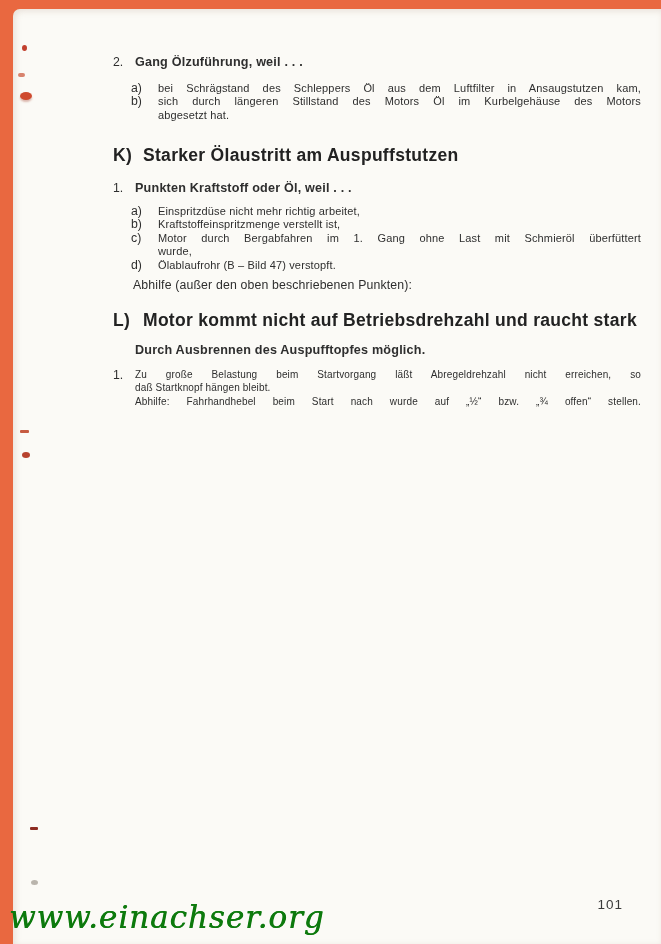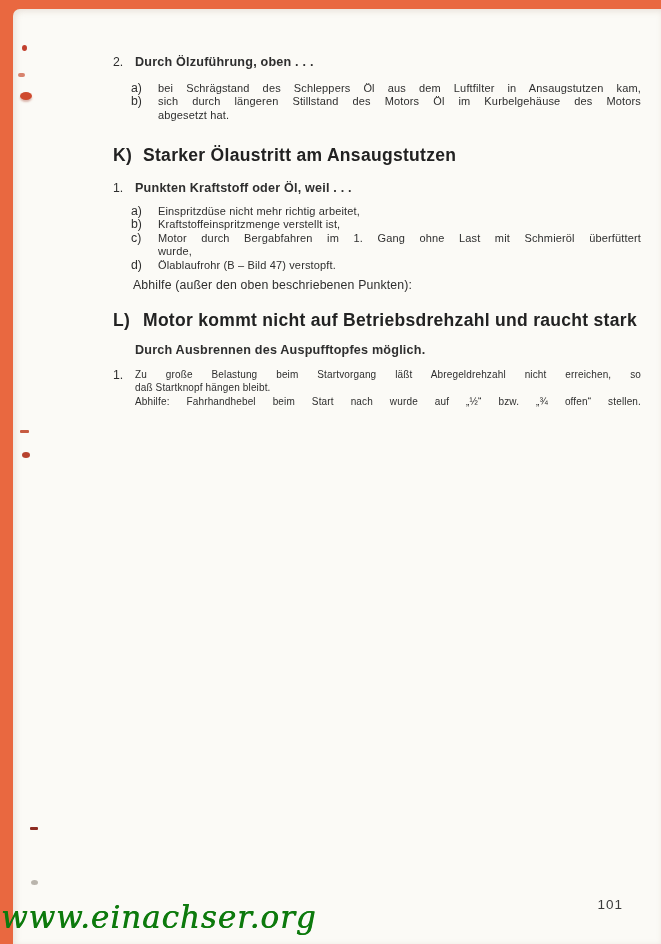"Durch Ölzuführung, oben . ." div.num-title { text: Durch Ölzuführung, oben -> Gang Ölzuführung, weil }
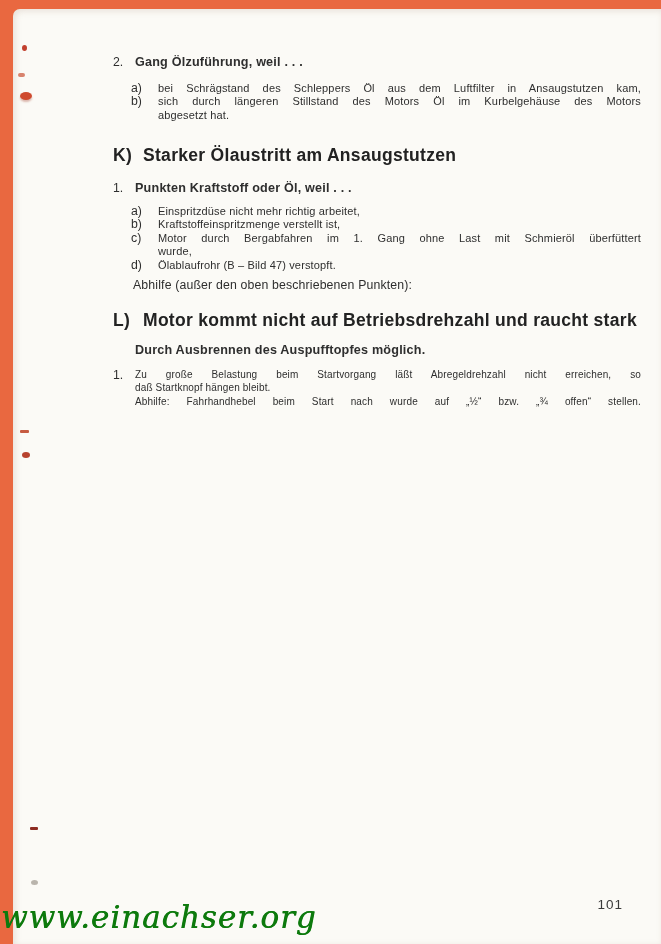"Starker Ölaustritt am Ansaugstutzen" div { text: Ansaugstutzen -> Auspuffstutzen }
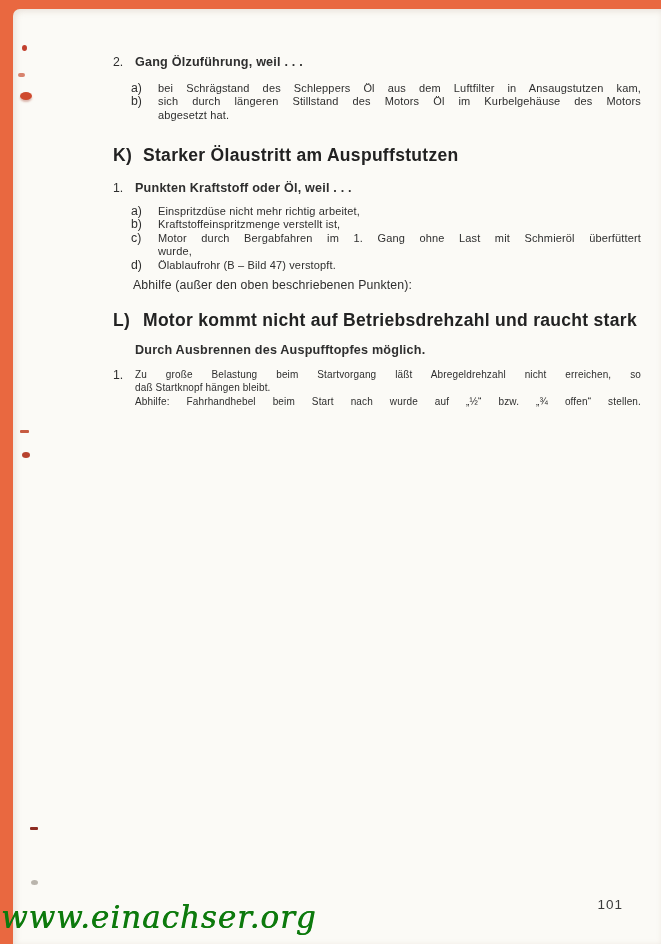"www.einachser.org" .watermark { left: 1px -> 9px }
